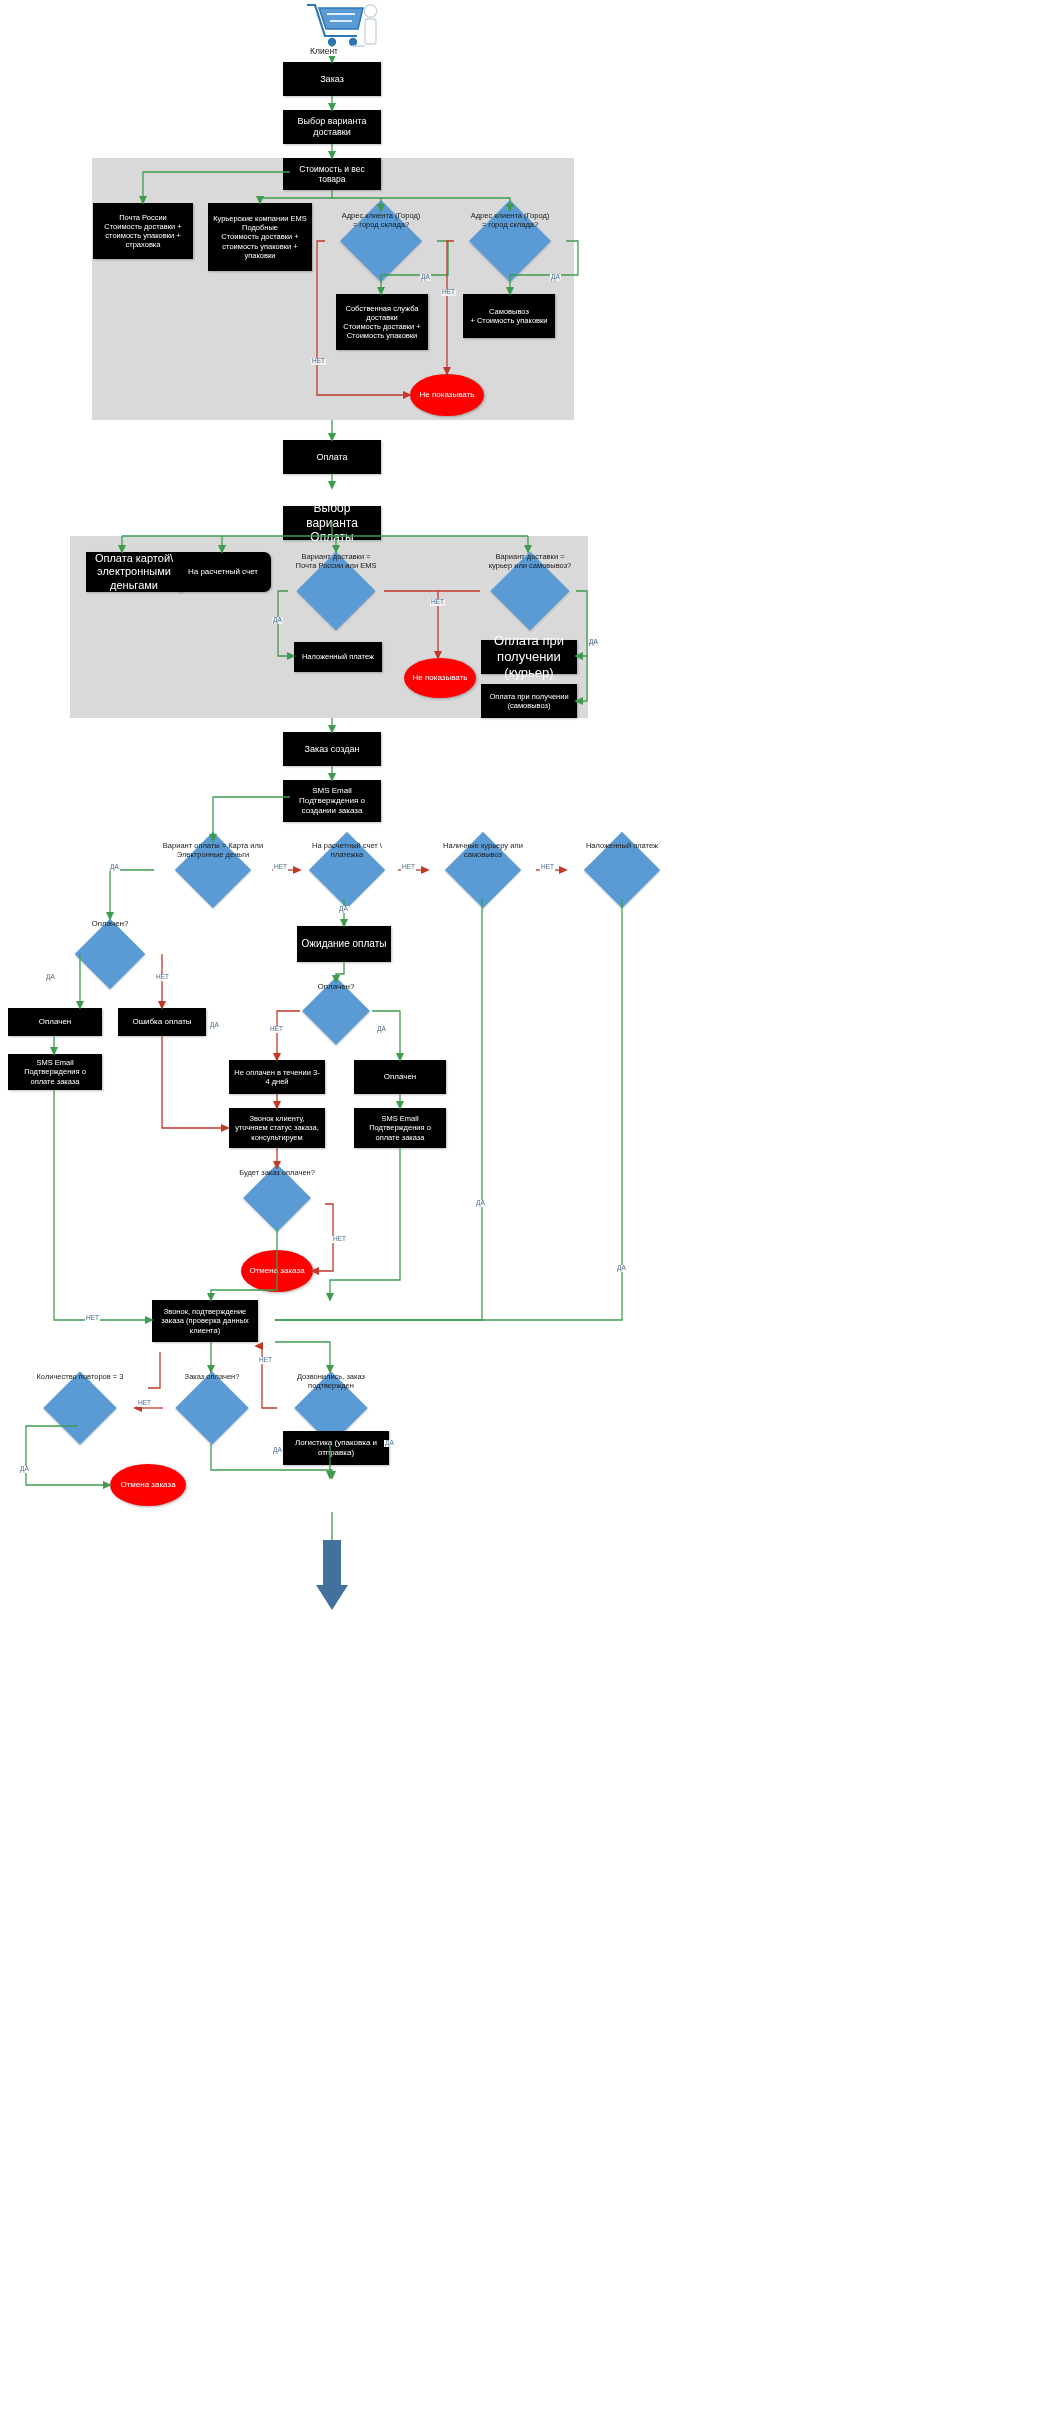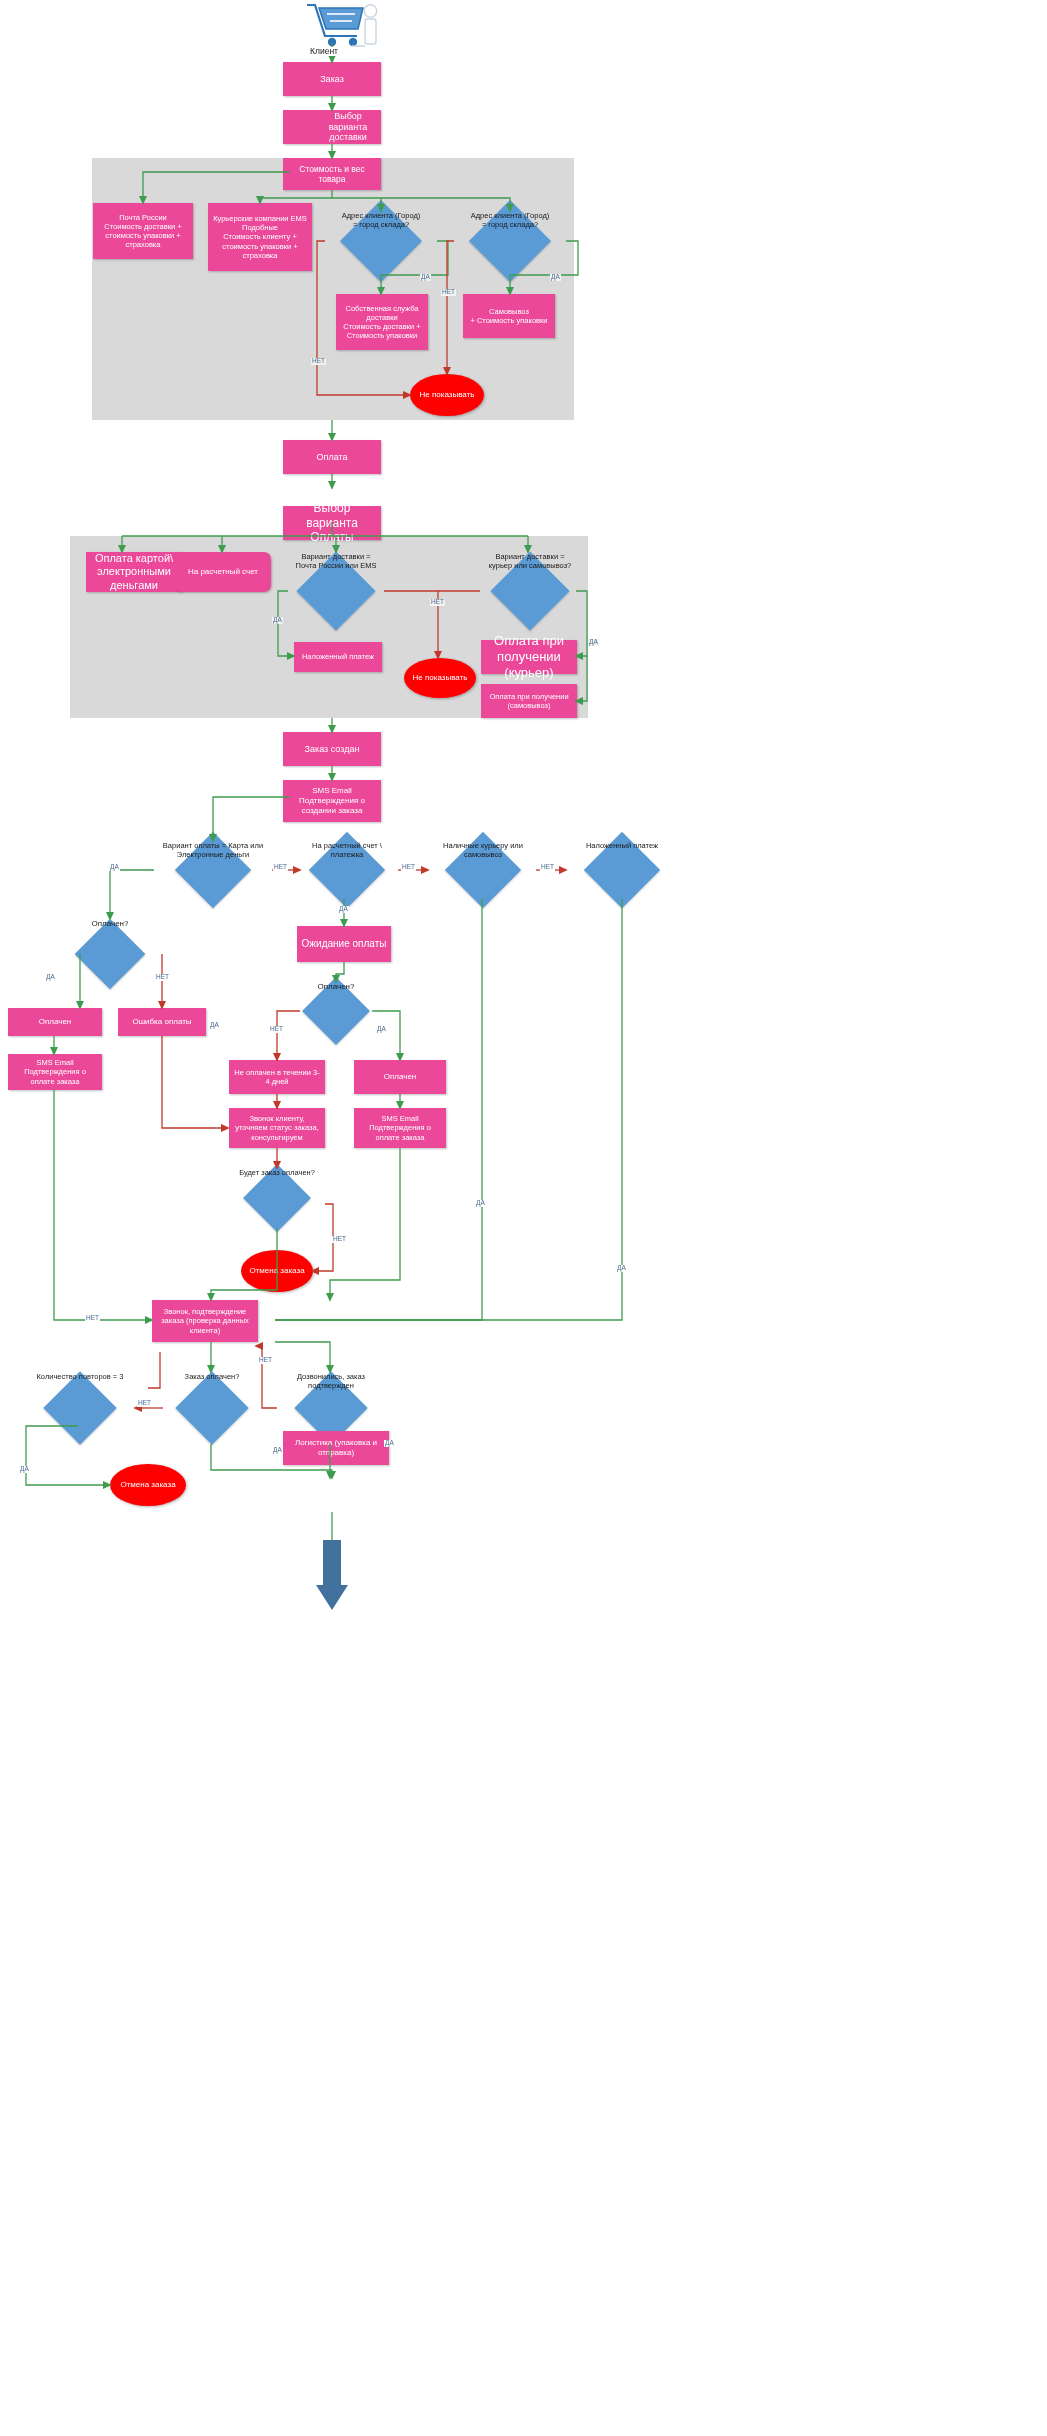"Заказ" .proc { background: #ec4899 -> #000000 }
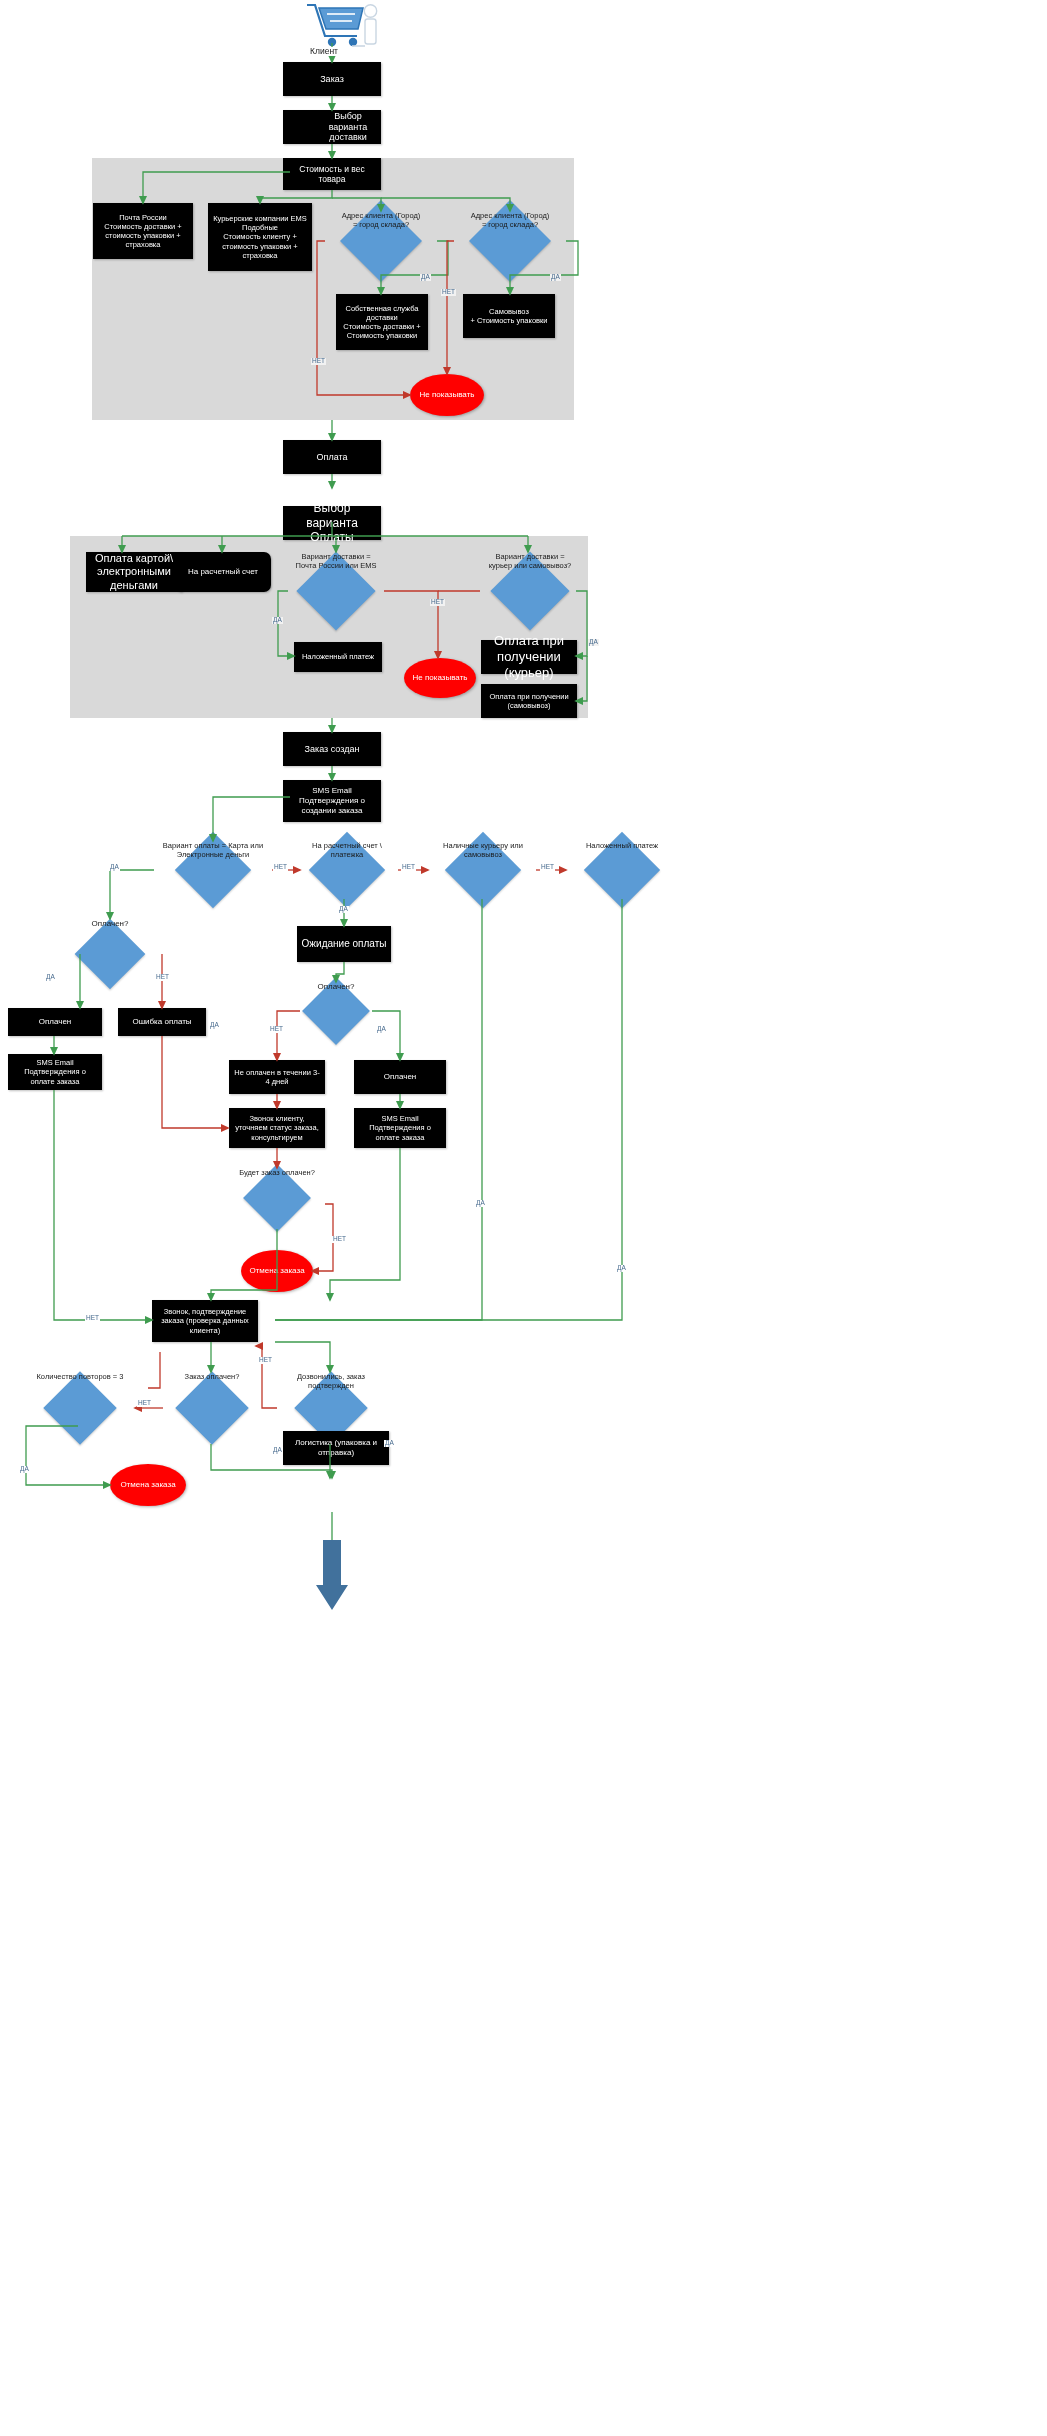"Выбор варианта доставки" div.node { padding-left: 36px -> none }
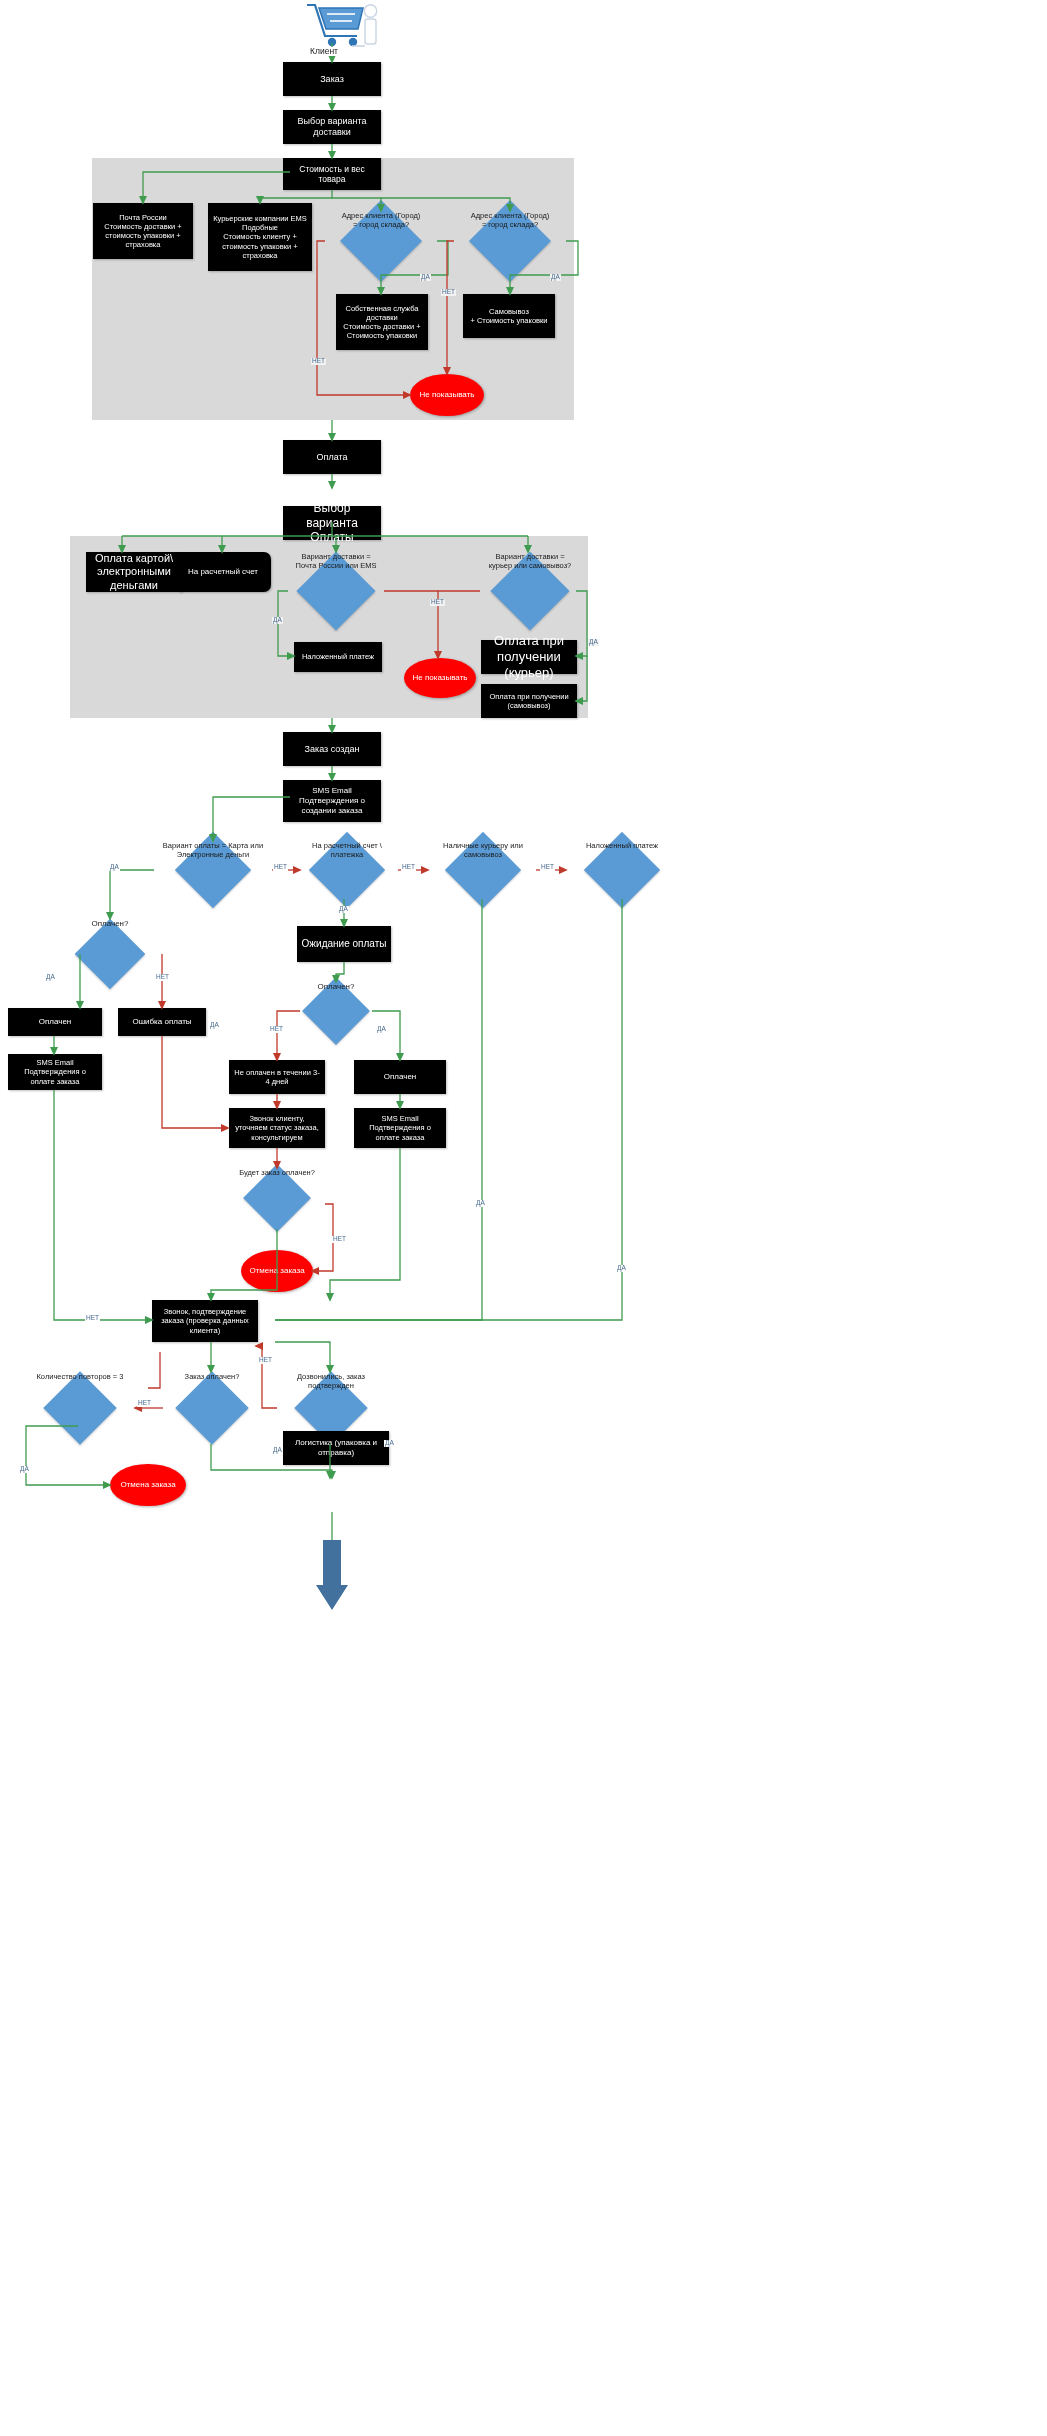"Курьерские компании EMS Подобные" div.node { text: клиенту + стоимость упаковки + страховка -> доставки + стоимость упаковки + упаковки }
